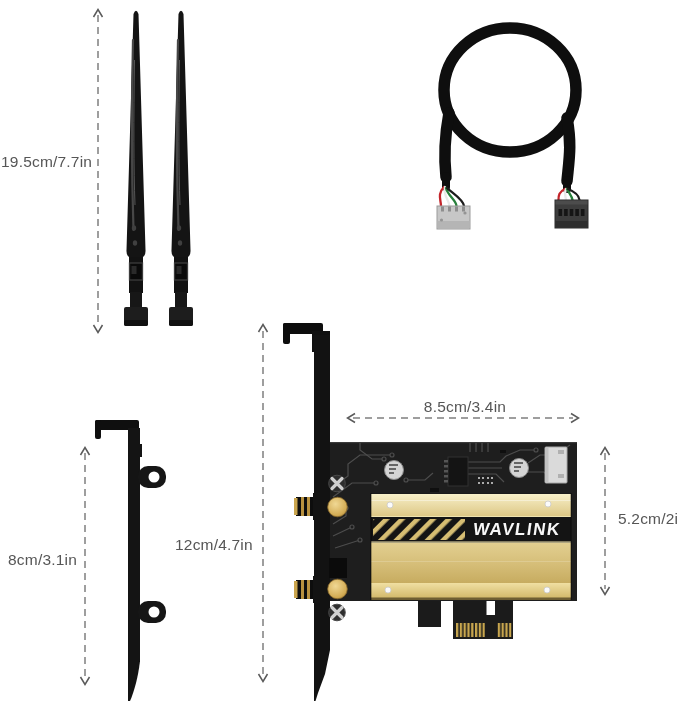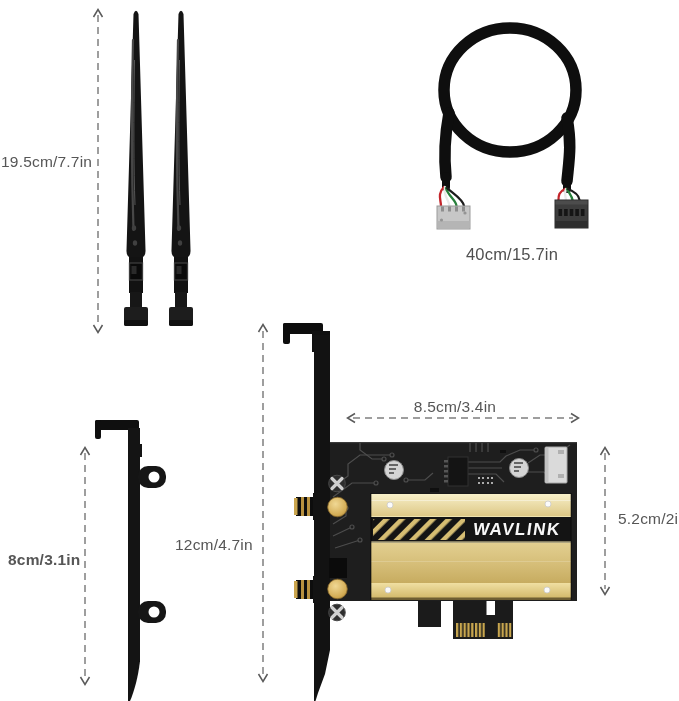"40cm/15.7in" div.dim-label { html: <div>40cm/15.7in</div> -> none }
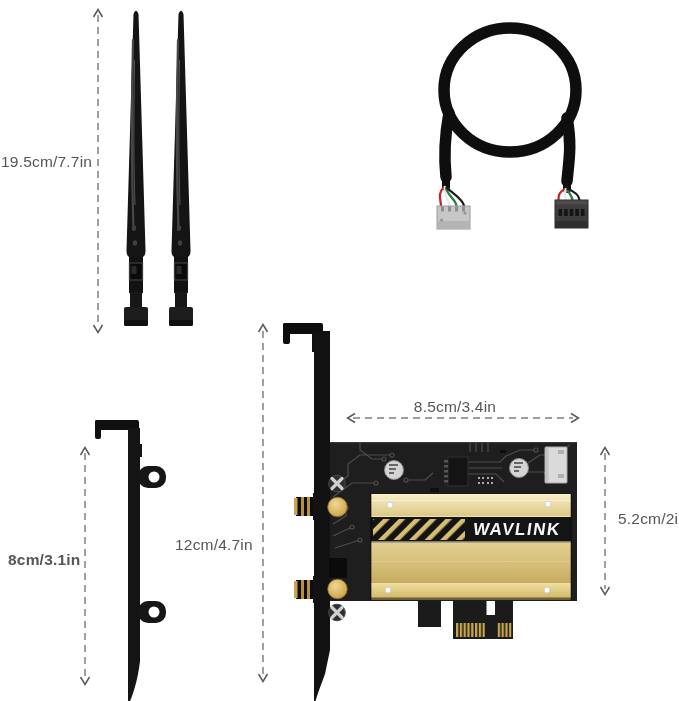"8.5cm/3.4in" div.dim-label { left: 405px -> 415px }
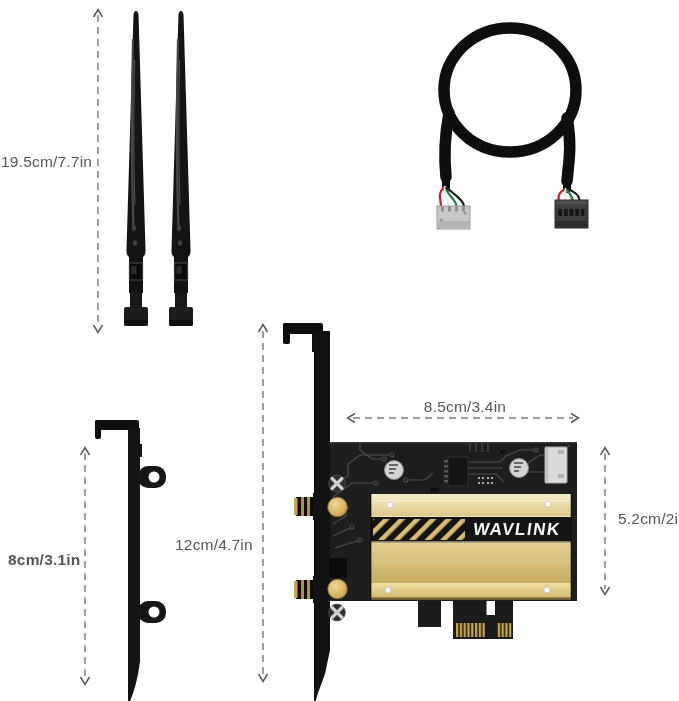"8cm/3.1in" div.dim-label { font-weight: bold -> none }
